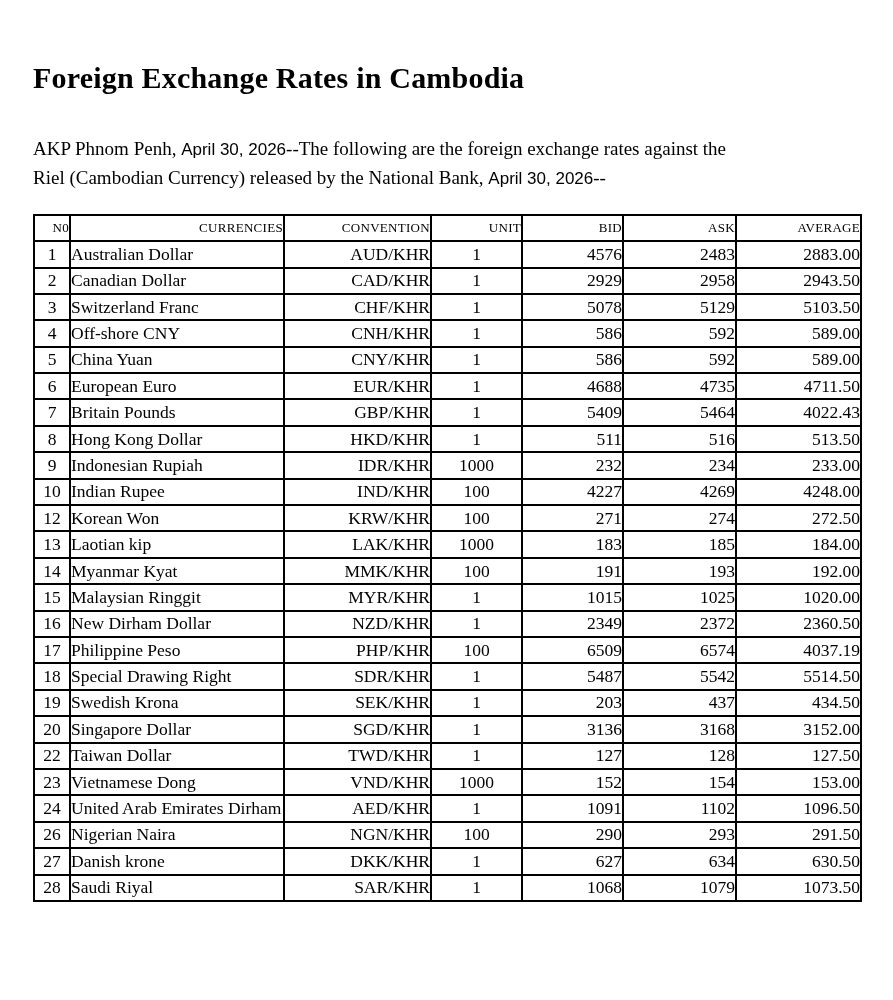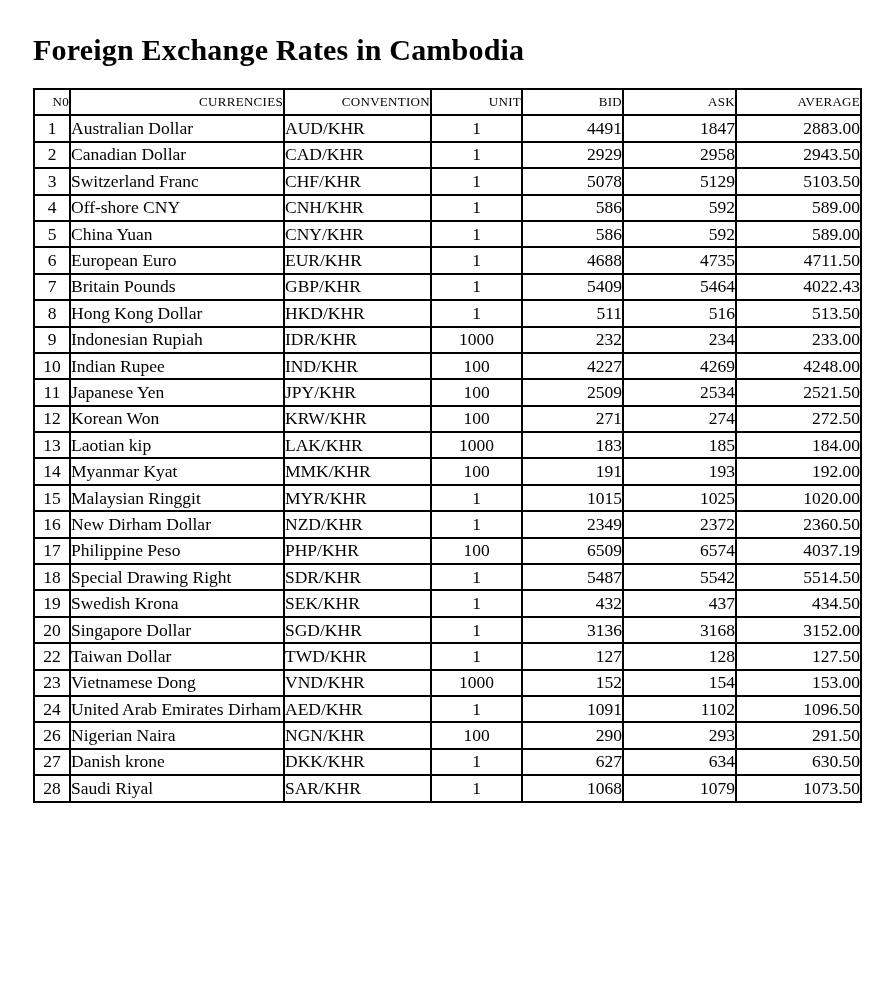"Foreign Exchange Rates in Cambodia" .page { margin-top: none -> 28px }
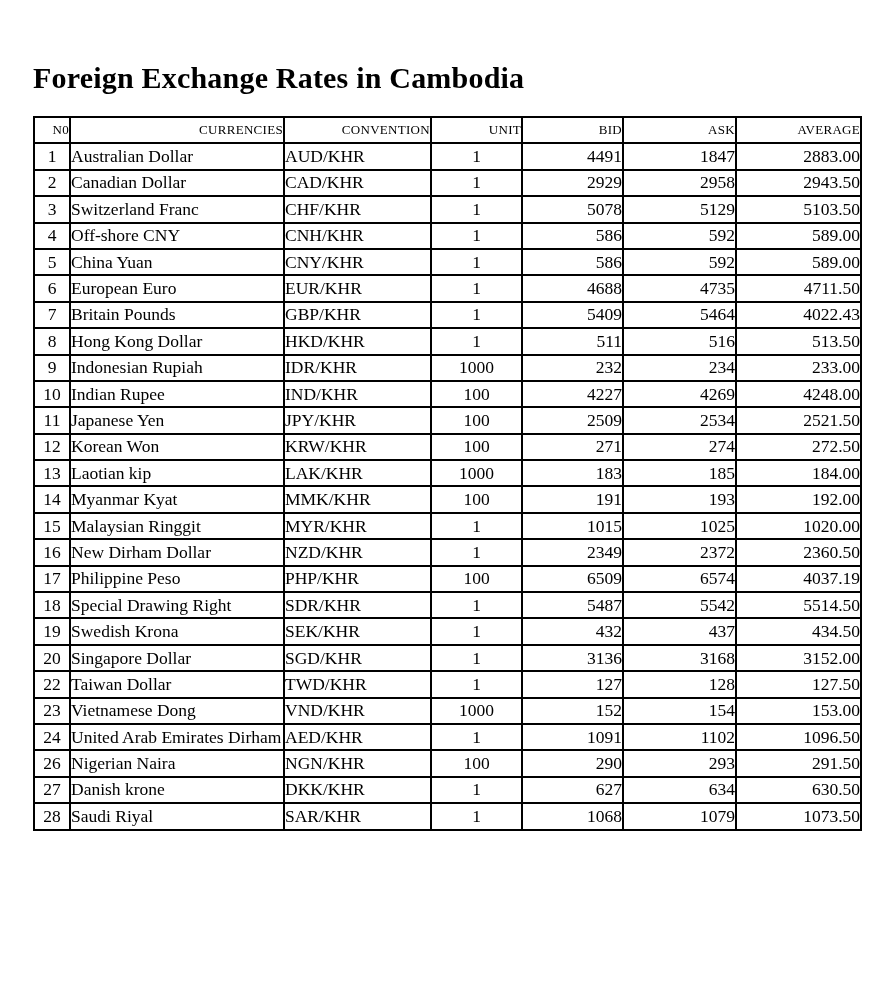"AKP Phnom Penh, April 30," p.intro { html: none -> <p><span>AKP Phnom Penh, </span><span>April 30, 2026</span><span>--The following are the foreign exchange rates against the Riel (Cambodian Currency) released by the National Bank, </span><span>April 30, 2026</span><span>--</span></p> }
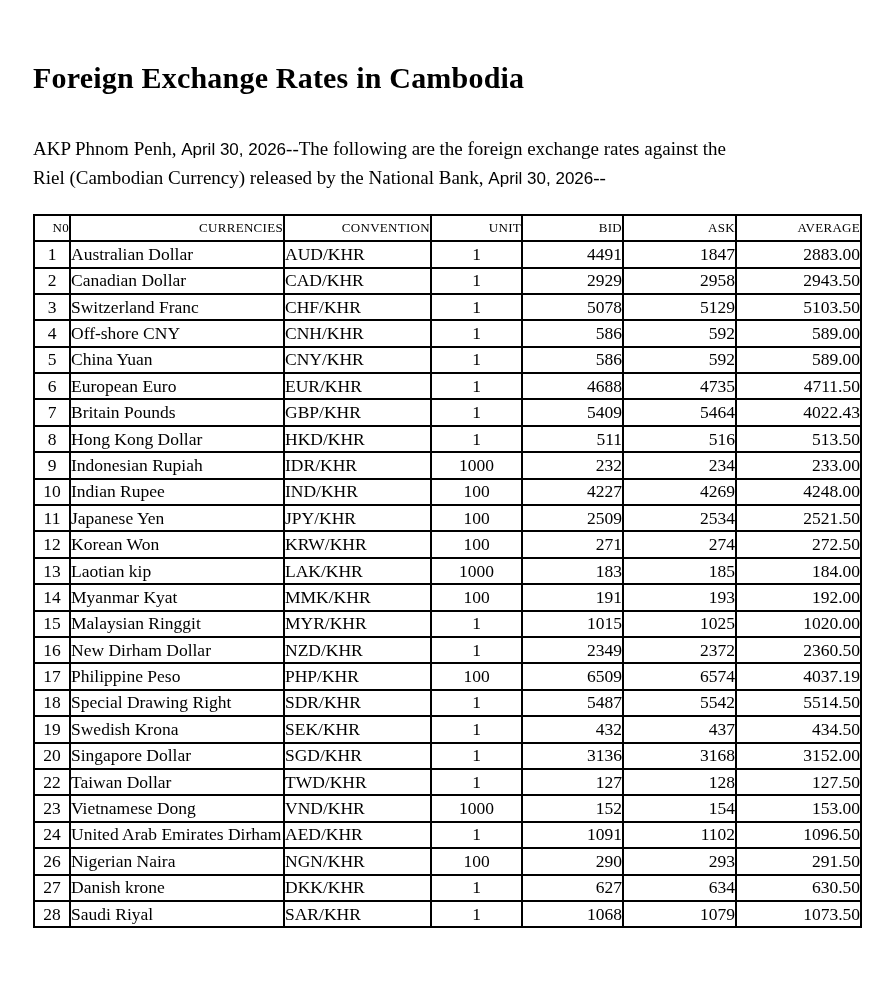"AUD/KHR" .c-conv { text-align: left -> right }
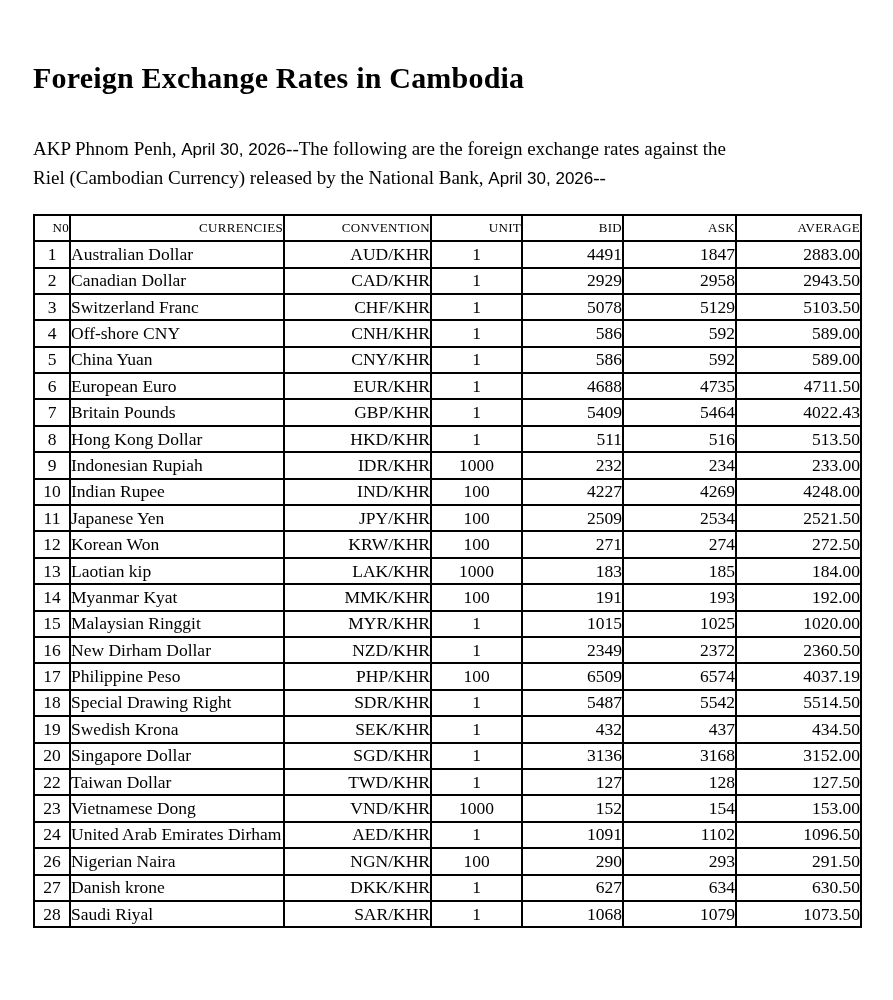"4491" td.c-bid { text: 4491 -> 4576 }
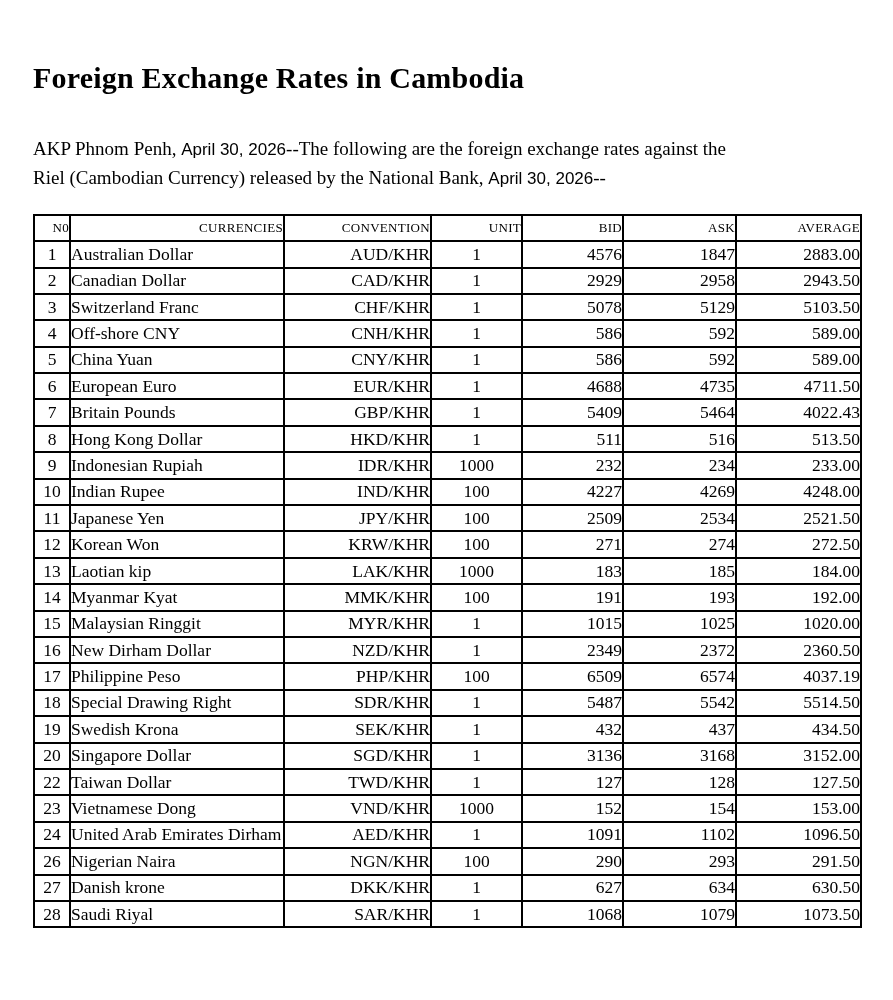"1847" td.c-ask { text: 1847 -> 2483 }
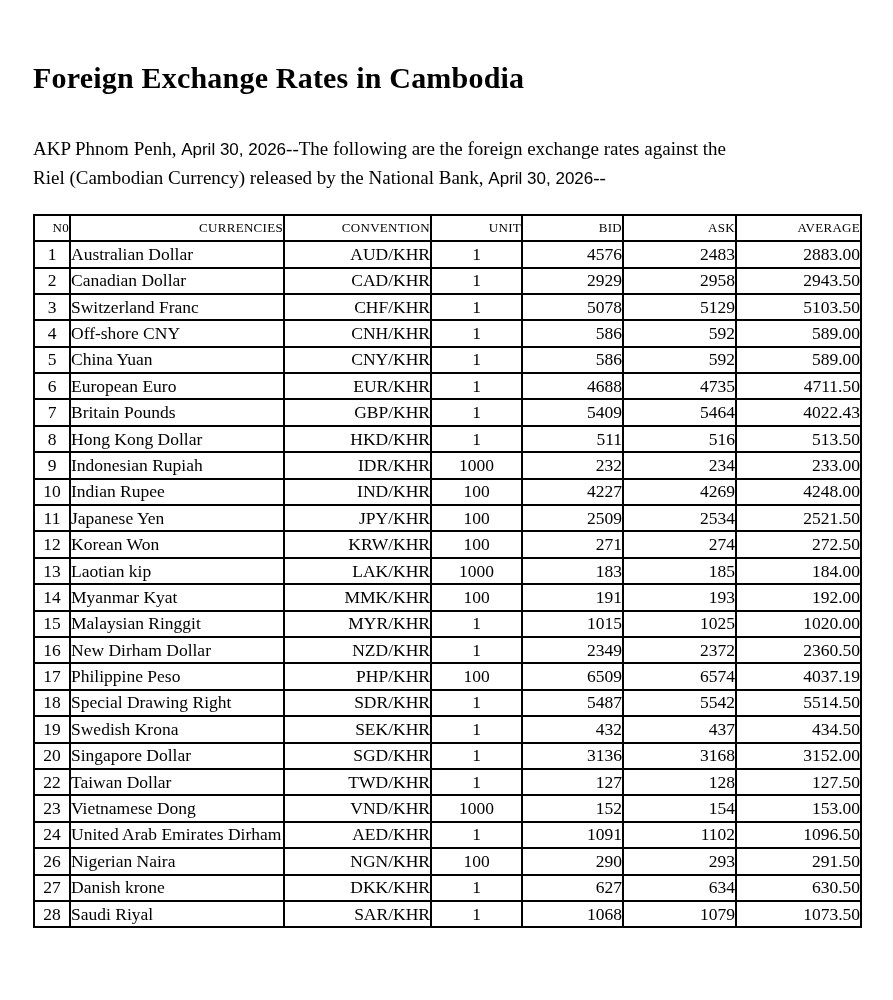"11" tr { html: <tr> <td>11</td> <td>Japanese Yen</td> <td>JPY/KHR</td> <td>100</td> <td>2509</td> <td>2534</td> <td>2521.50</td> </tr> -> none }
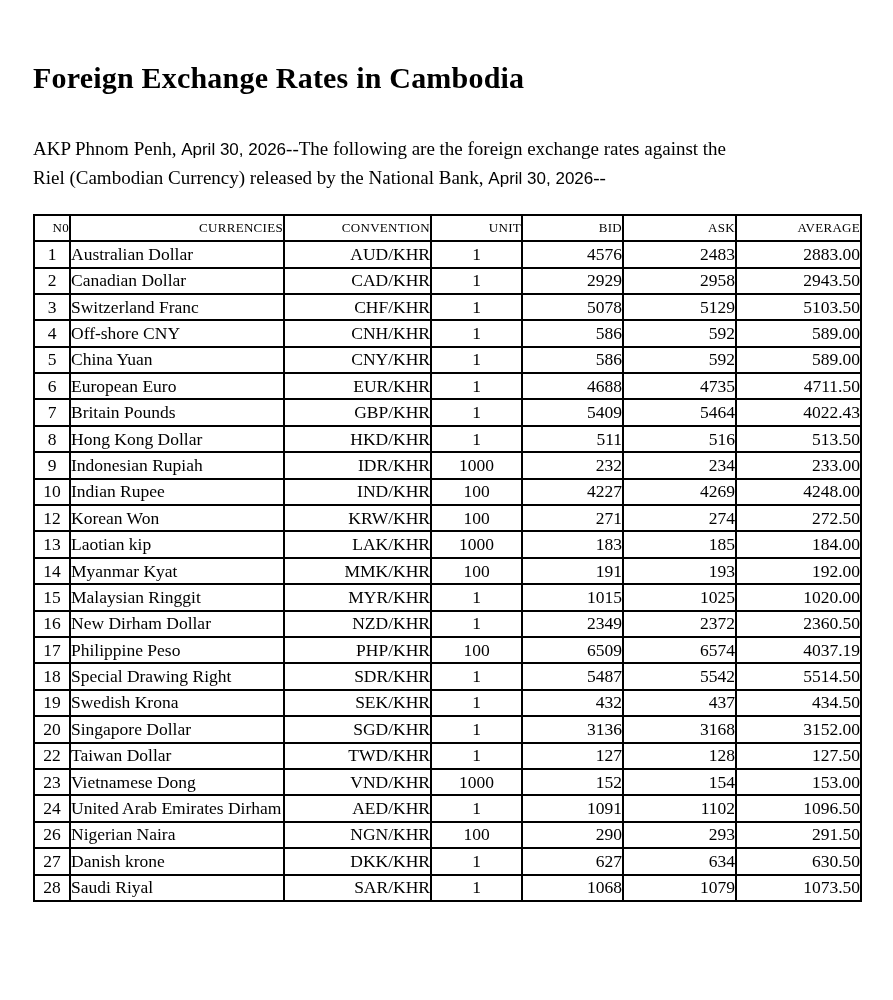"432" td.c-bid { text: 432 -> 203 }
